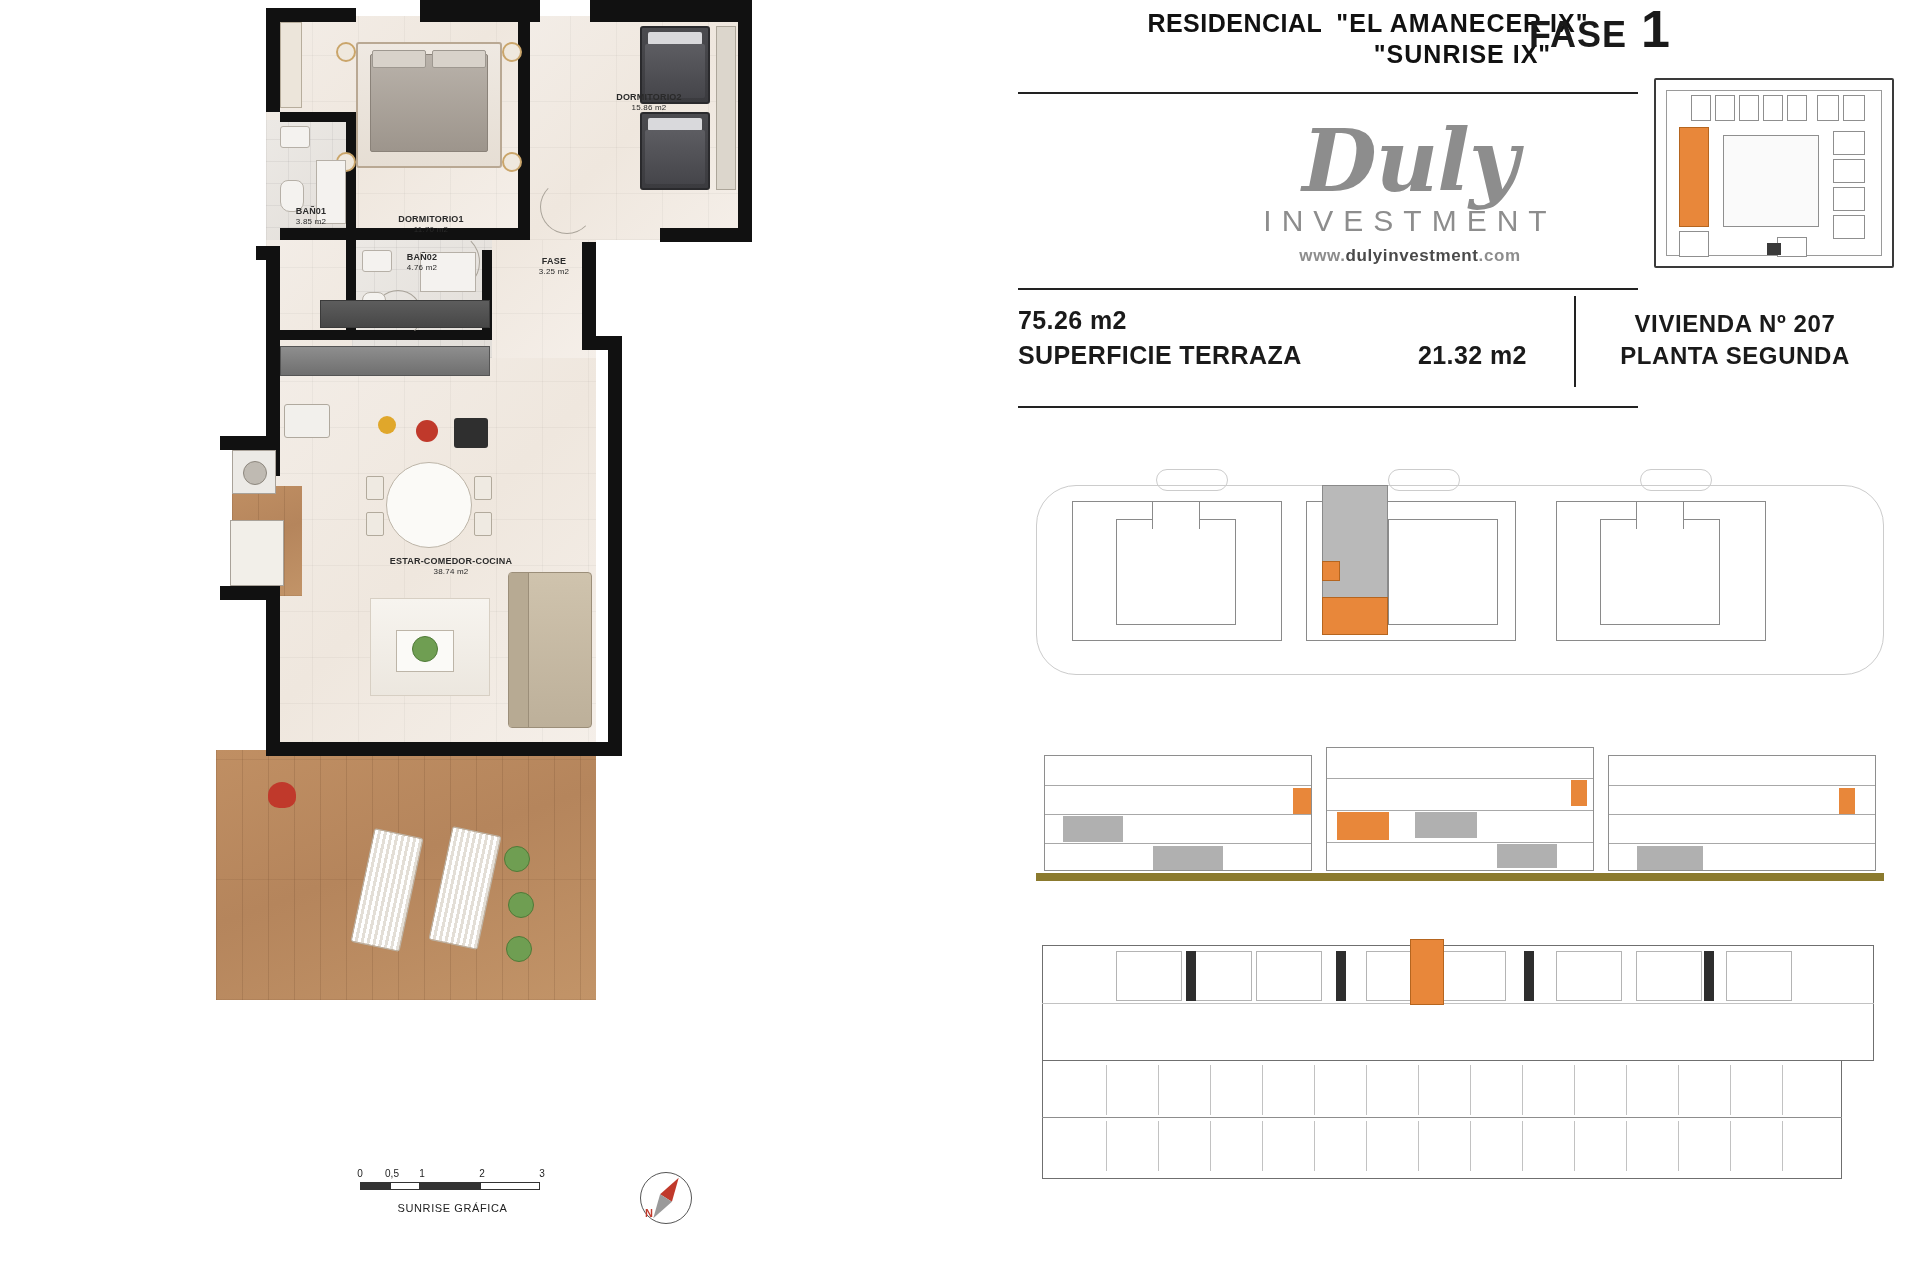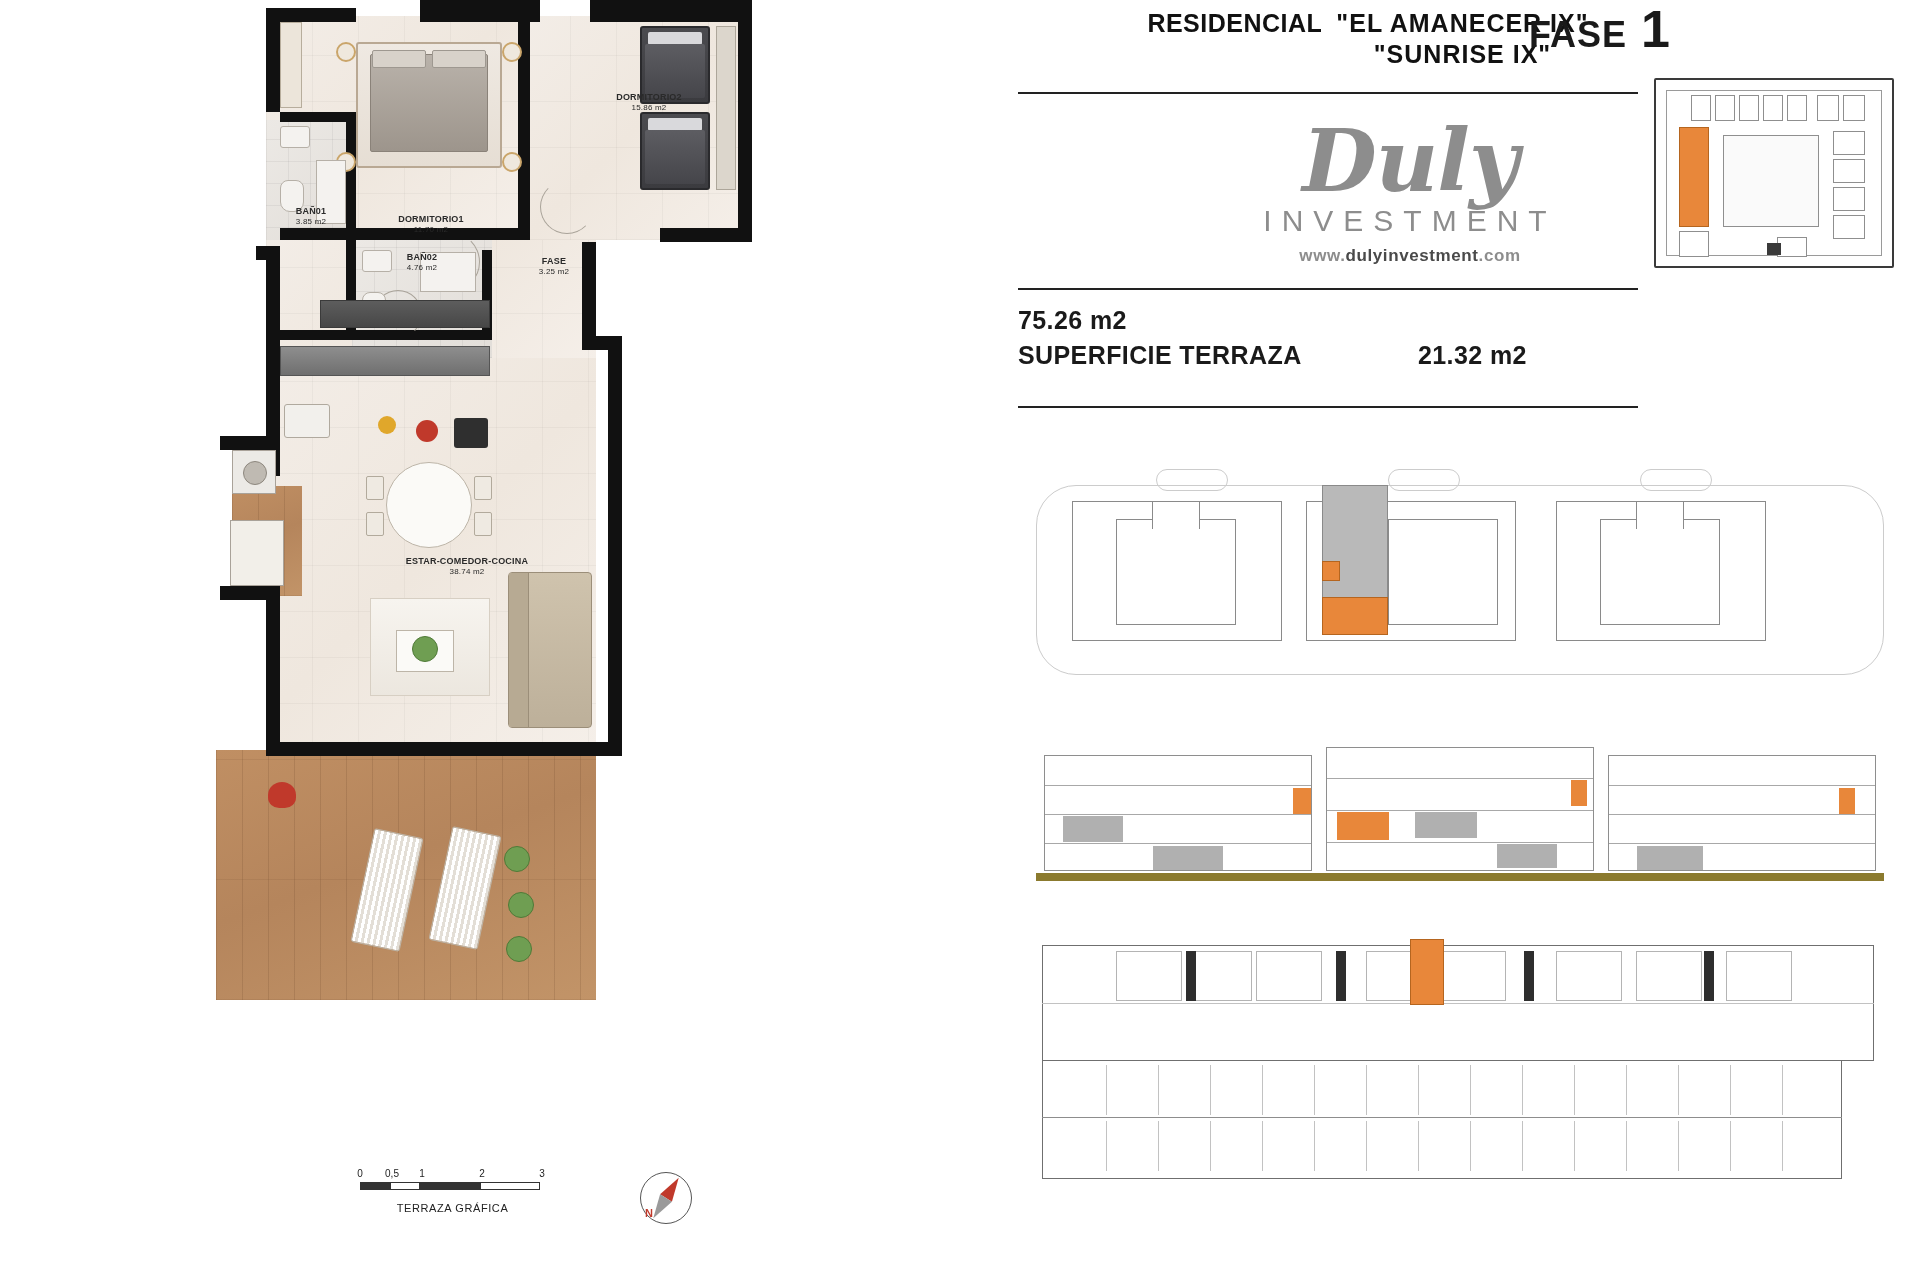"VIVIENDA Nº 207" div.unit-box { html: none -> <div> <div>VIVIENDA Nº 207</div> <div>PLANTA SEGUNDA</div> </div> }
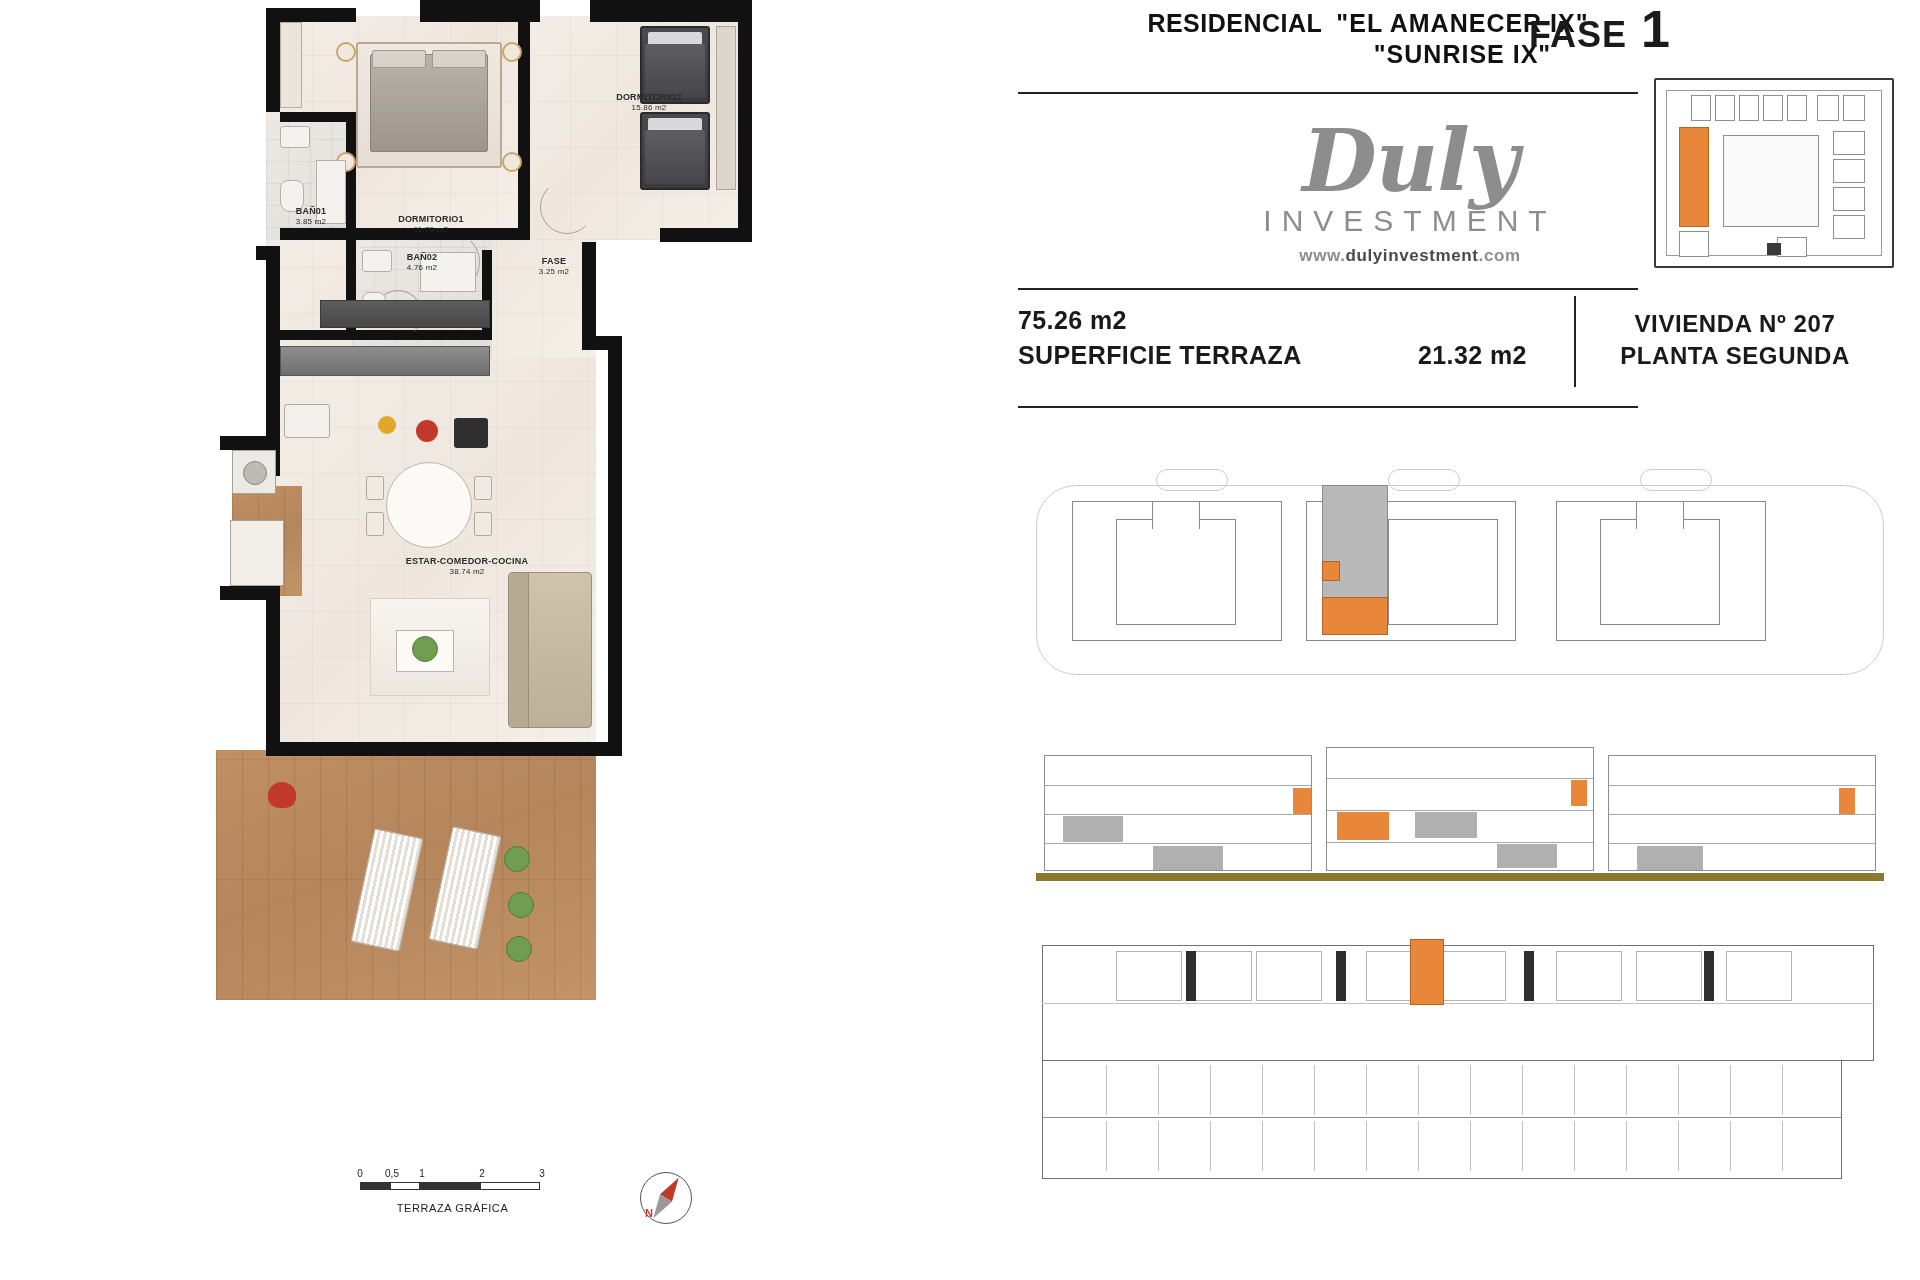"ESTAR-COMEDOR-COCINA" div.lbl { left: 242px -> 226px }
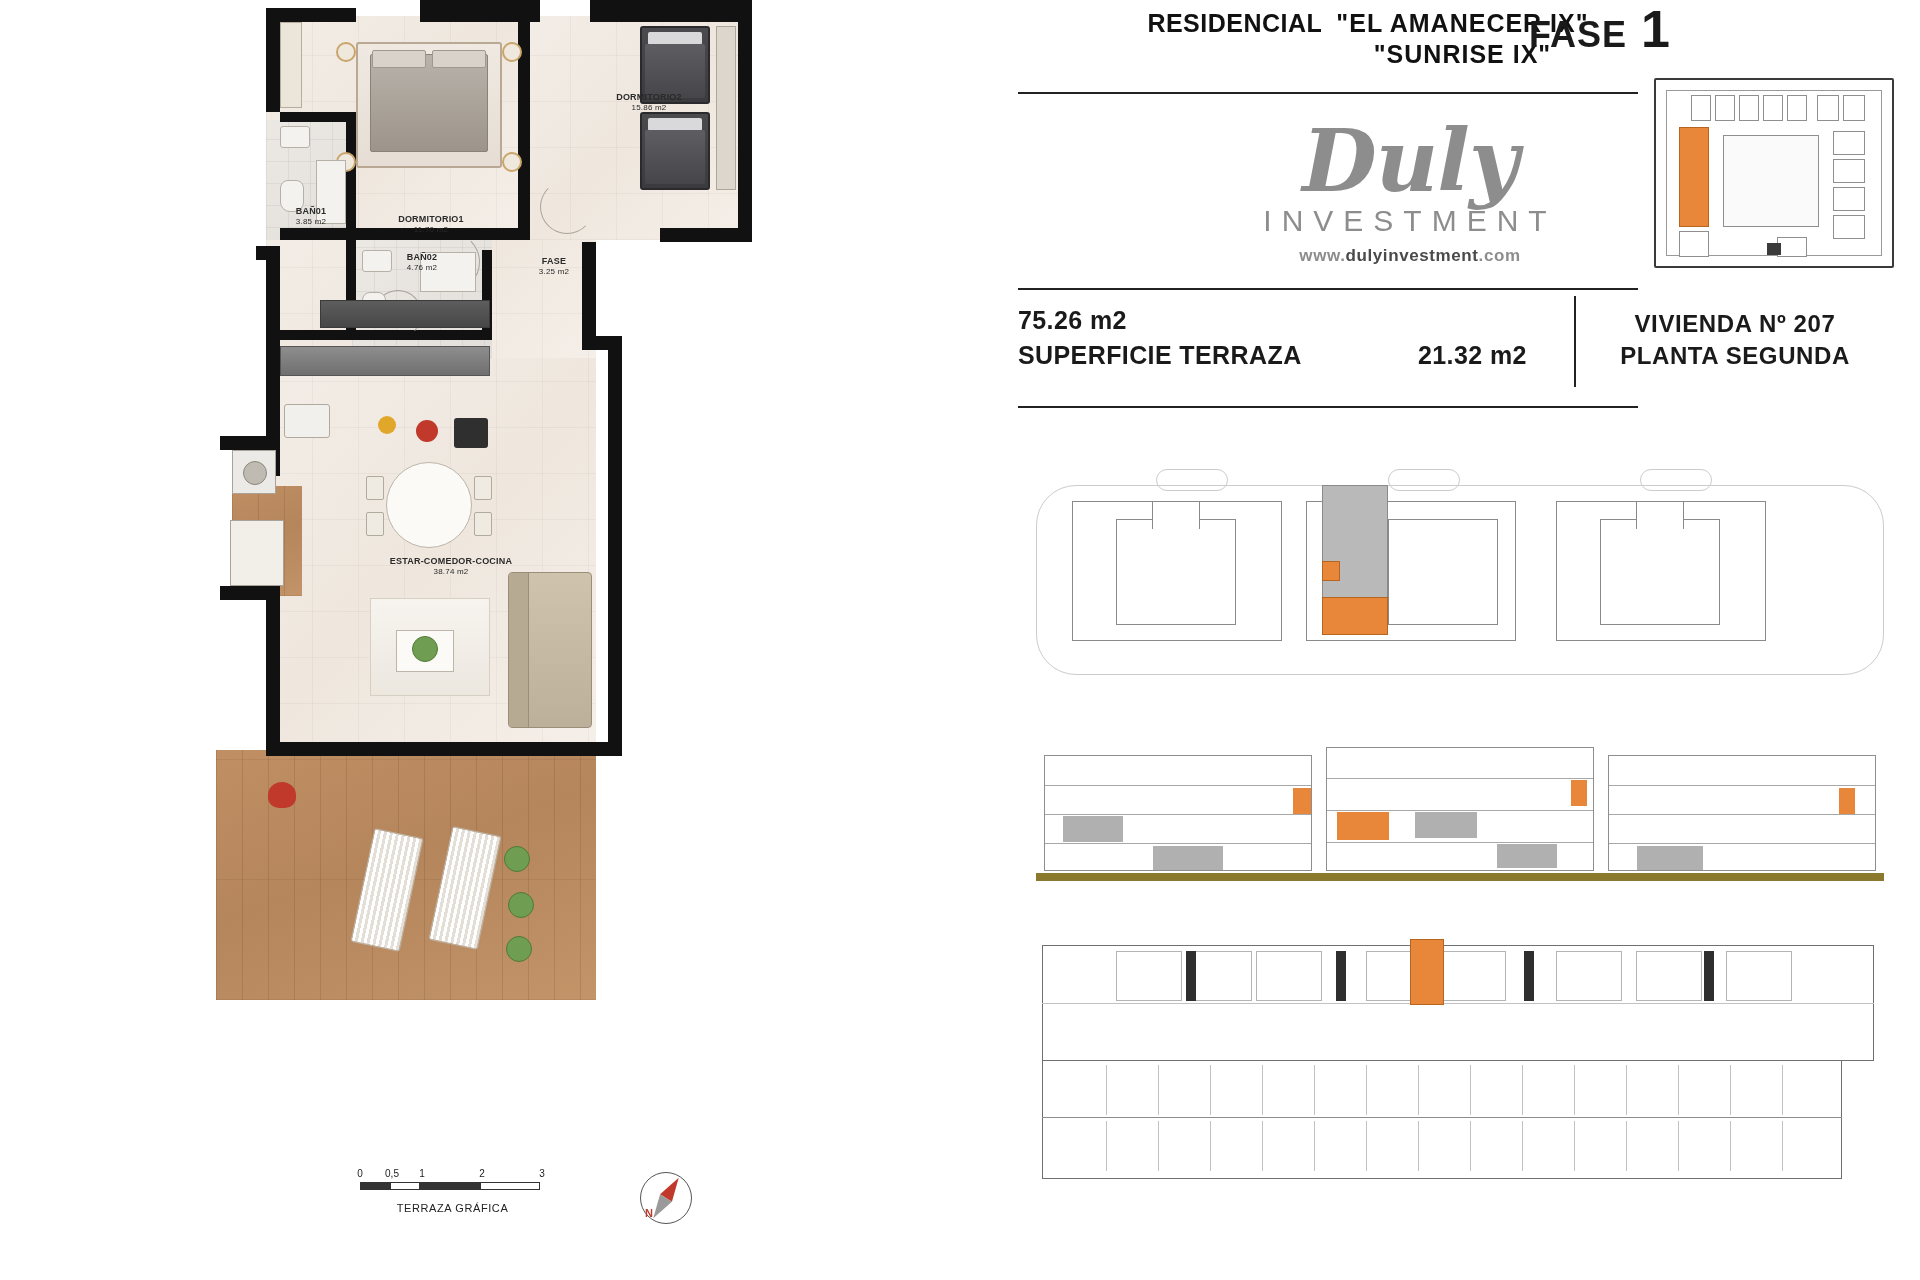"TERRAZA GRÁFICA" div.sb-caption { text: TERRAZA -> SUNRISE }
